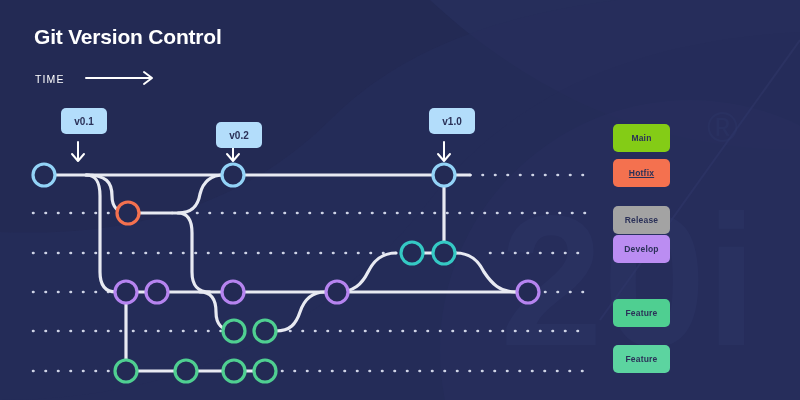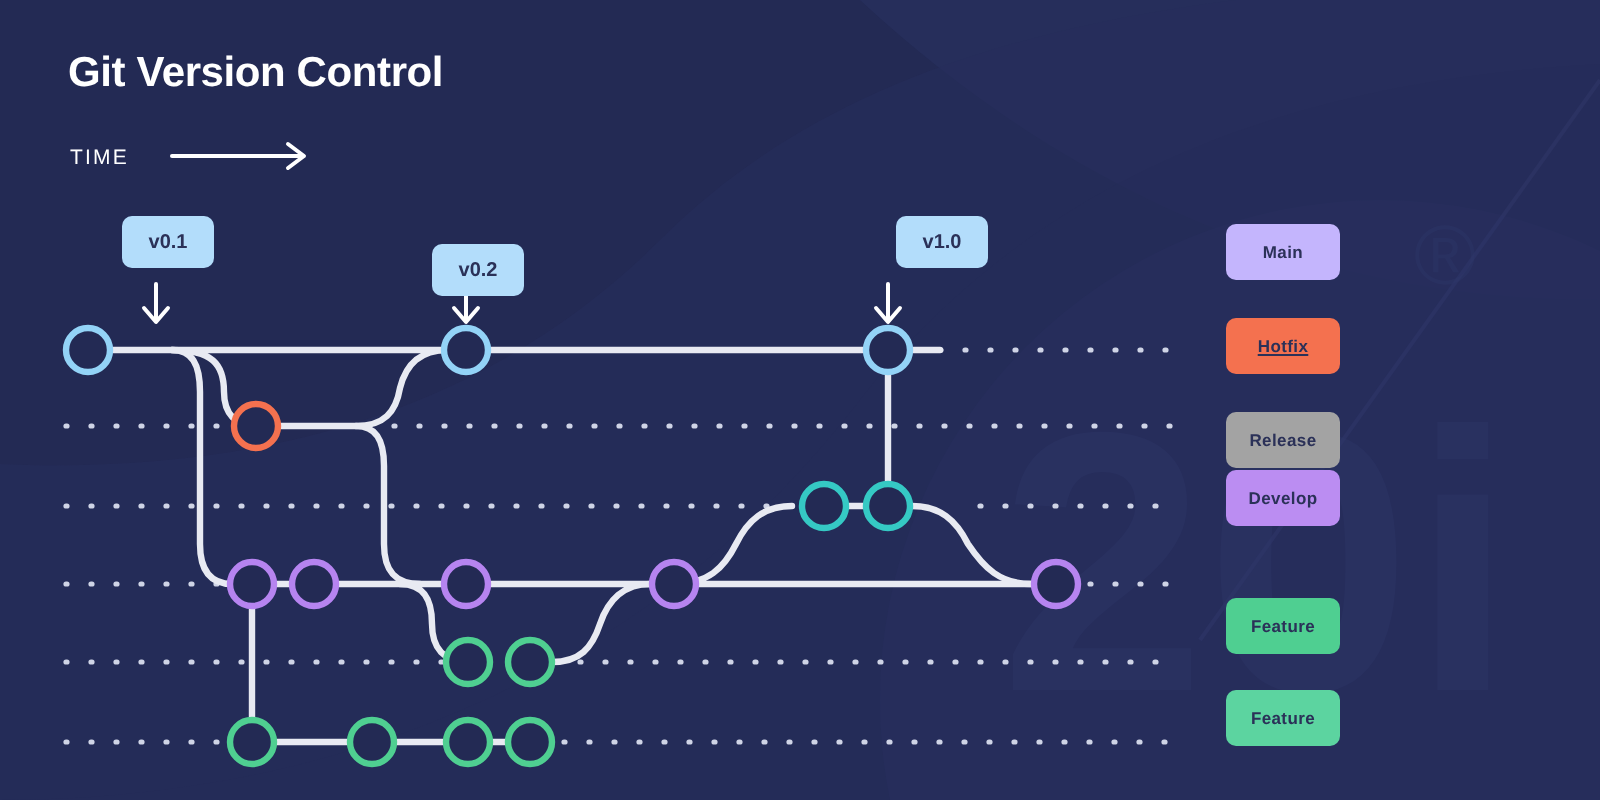"v1.0" div.tag { left: 448px -> 429px }
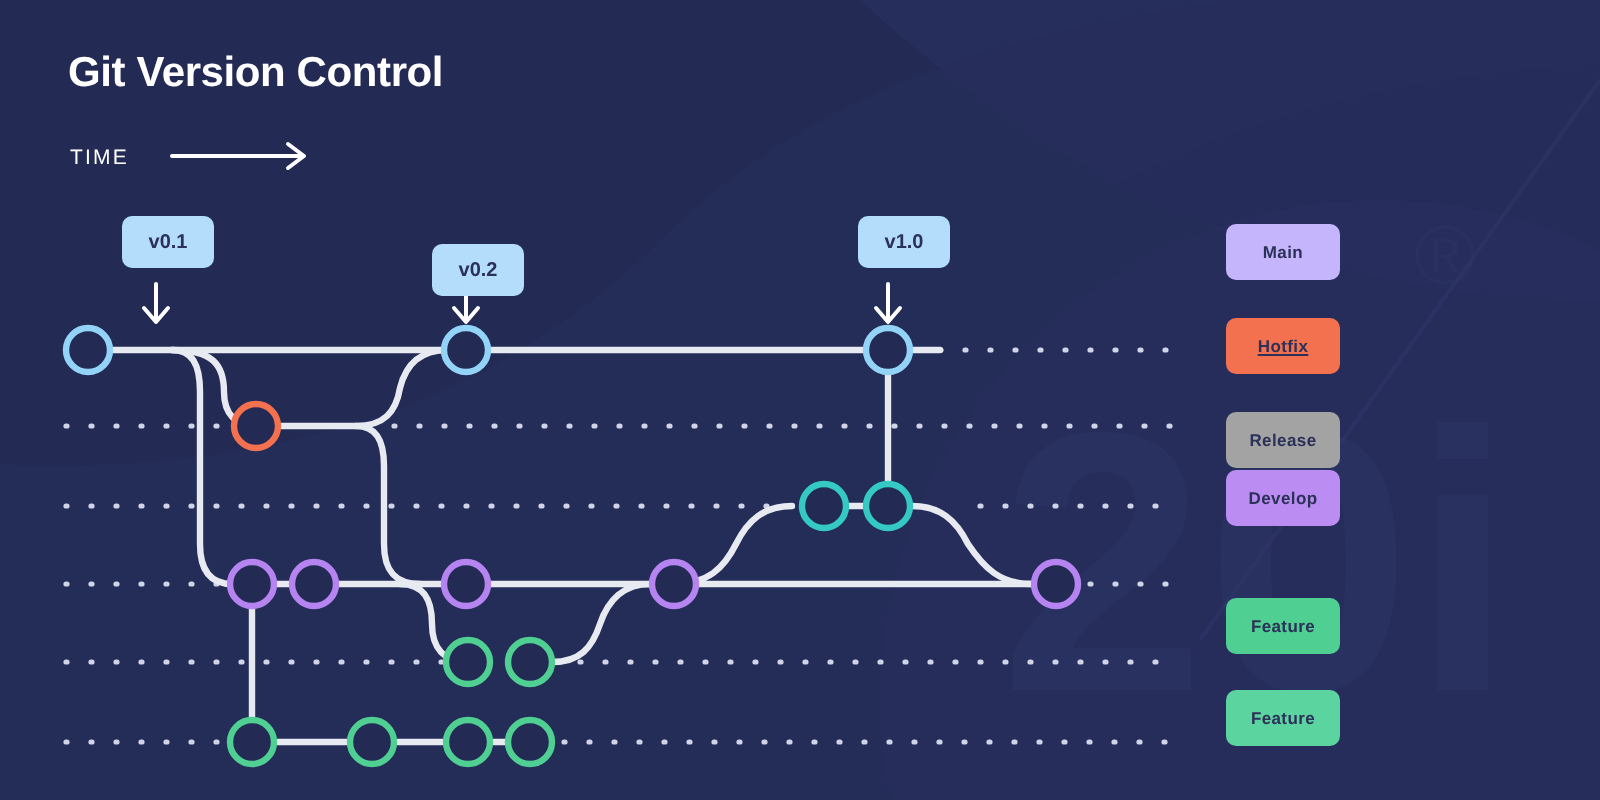"Main" div.legend-item { background: #c4b5fd -> #84cc16; top: 112px -> 124px }
